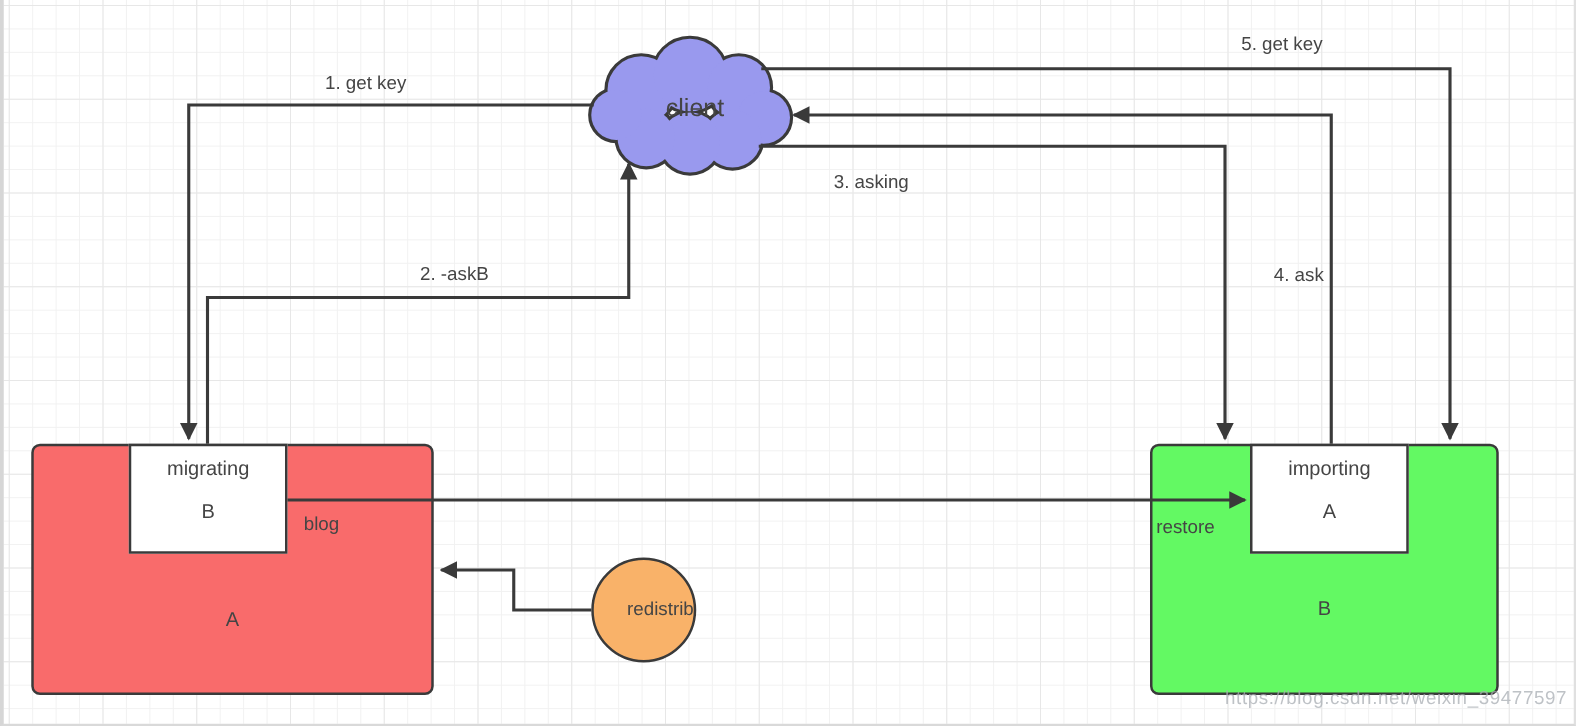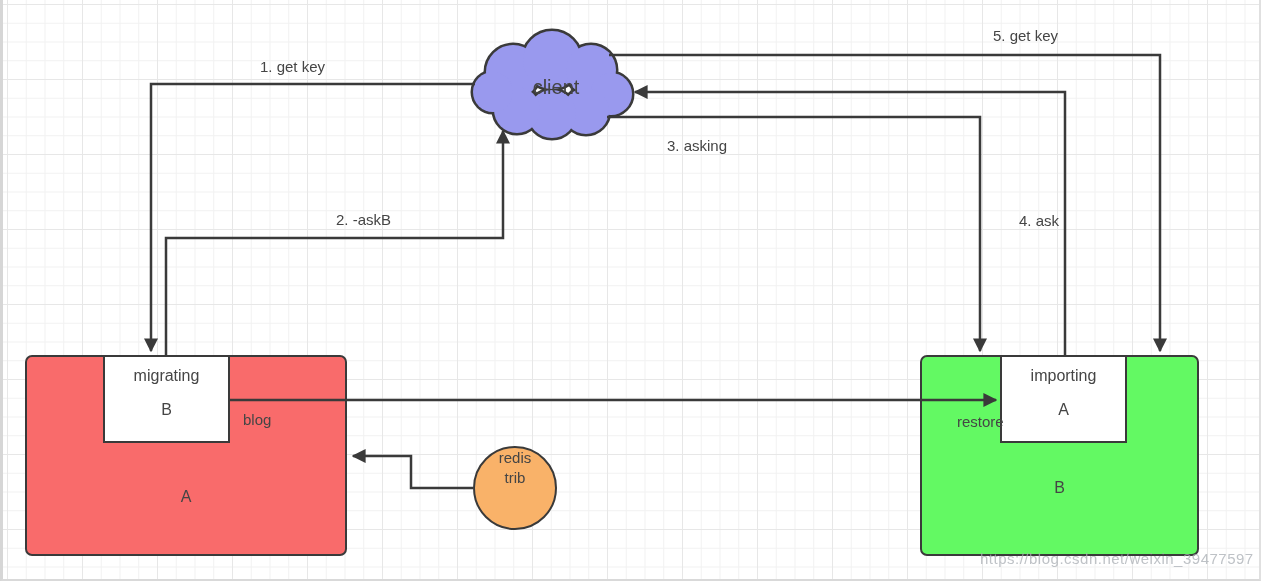"restore" div.diagram-label { margin-left: 32px -> none }
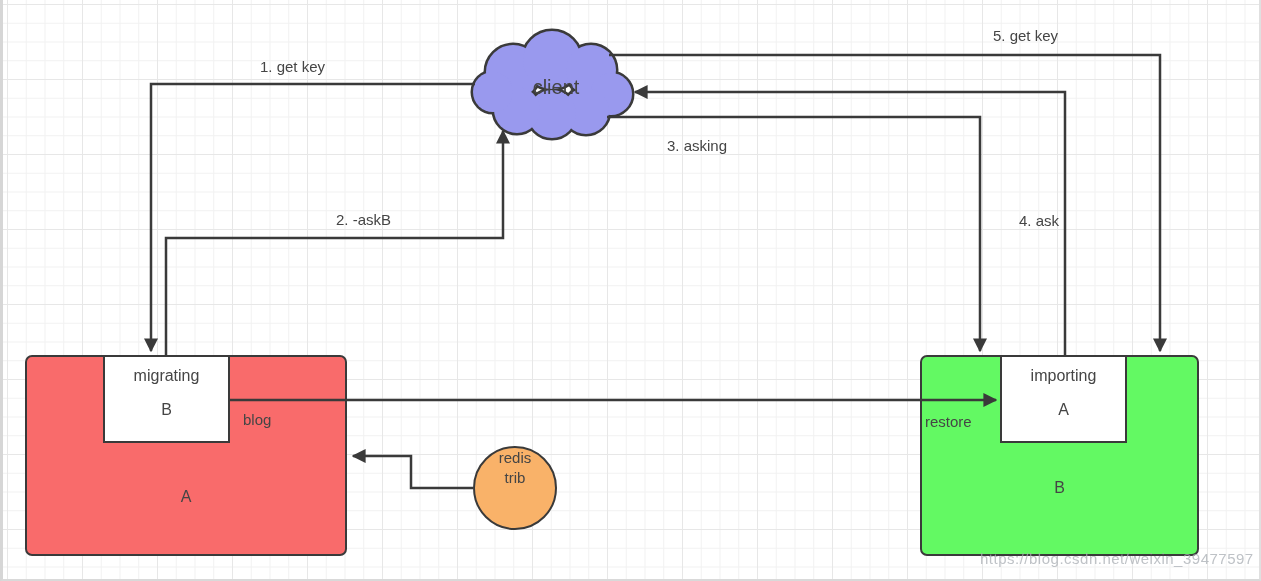"redis" .tool-circle { flex-direction: column -> row; justify-content: flex-start -> flex-end }
